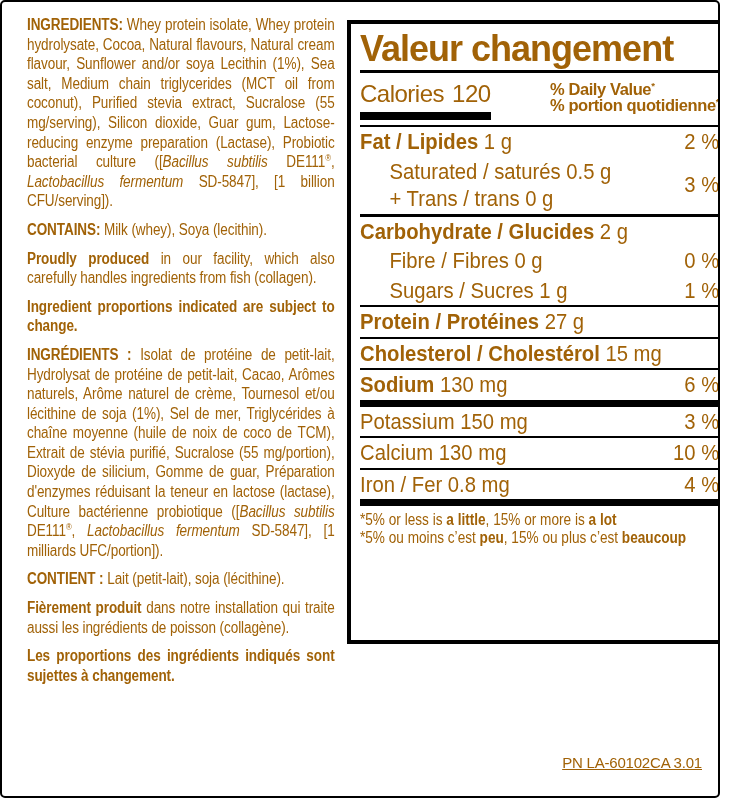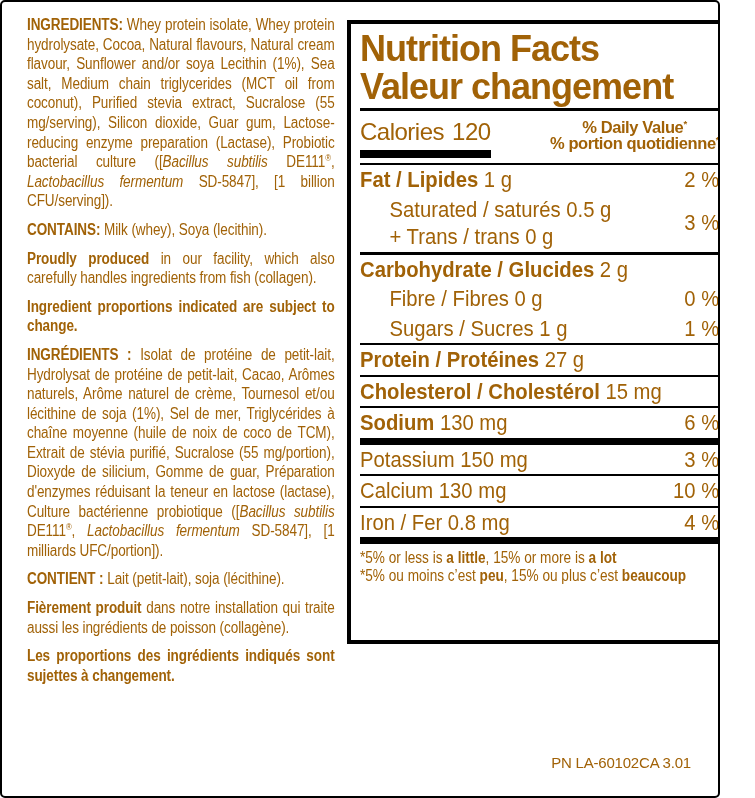"Nutrition Facts" div.nf-title { html: <div>Nutrition Facts</div> -> none }
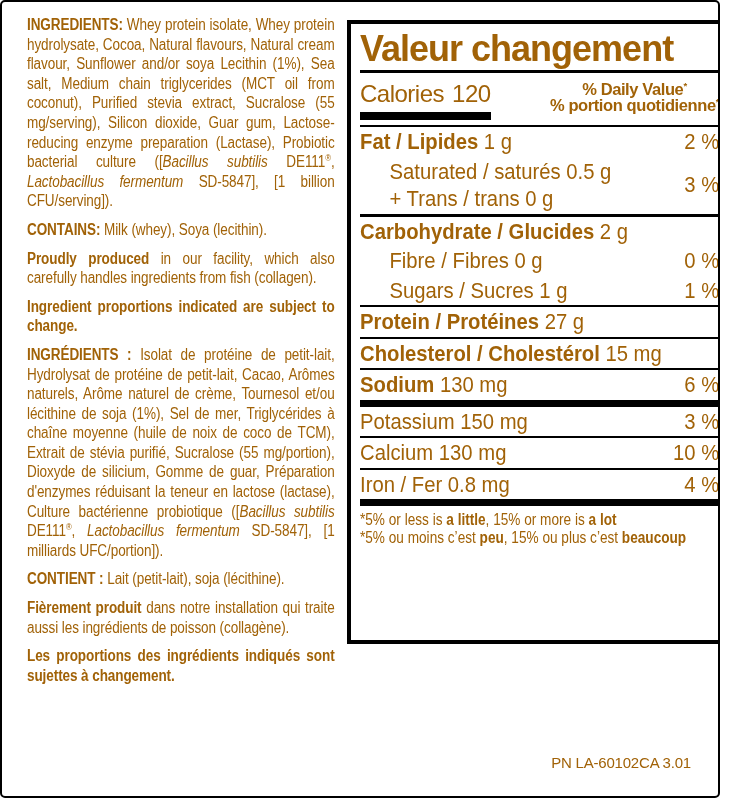"% Daily Value*" .dv-block { text-align: center -> left }
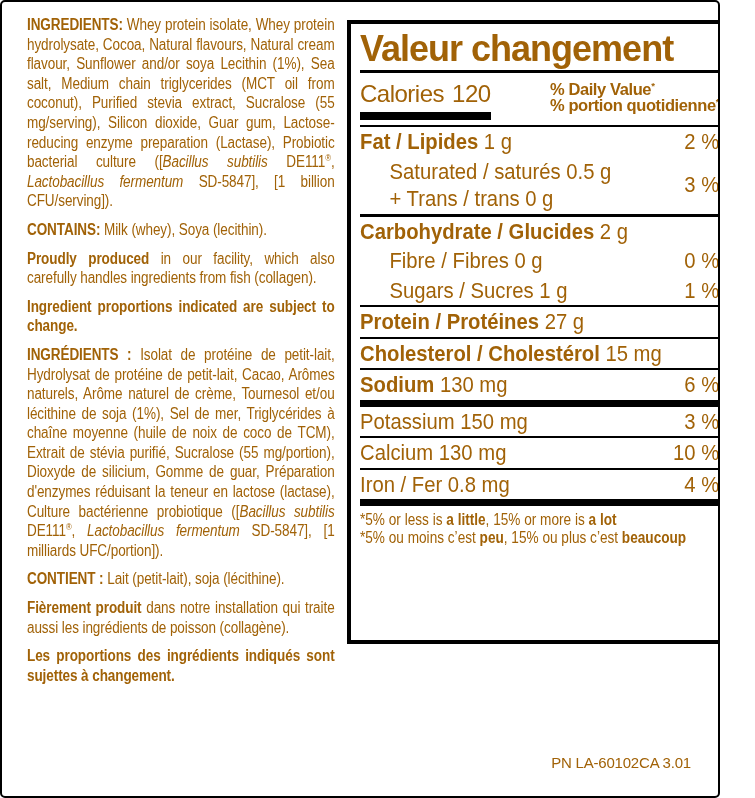"PN LA-60102CA 3.01" .pn { right: 27px -> 16px; text-decoration: none -> underline }
